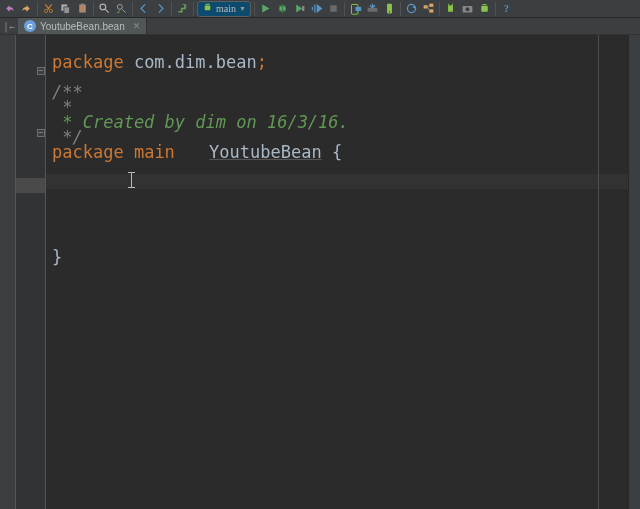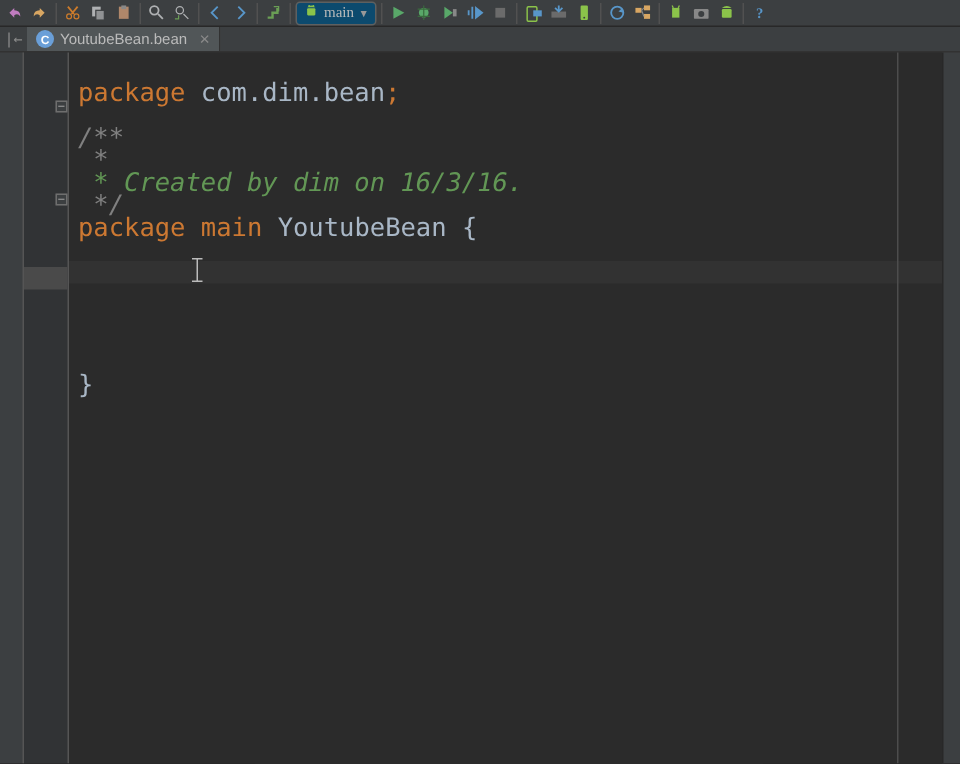"YoutubeBean" .classname { margin-left: none -> 24px; text-decoration: none -> underline }
